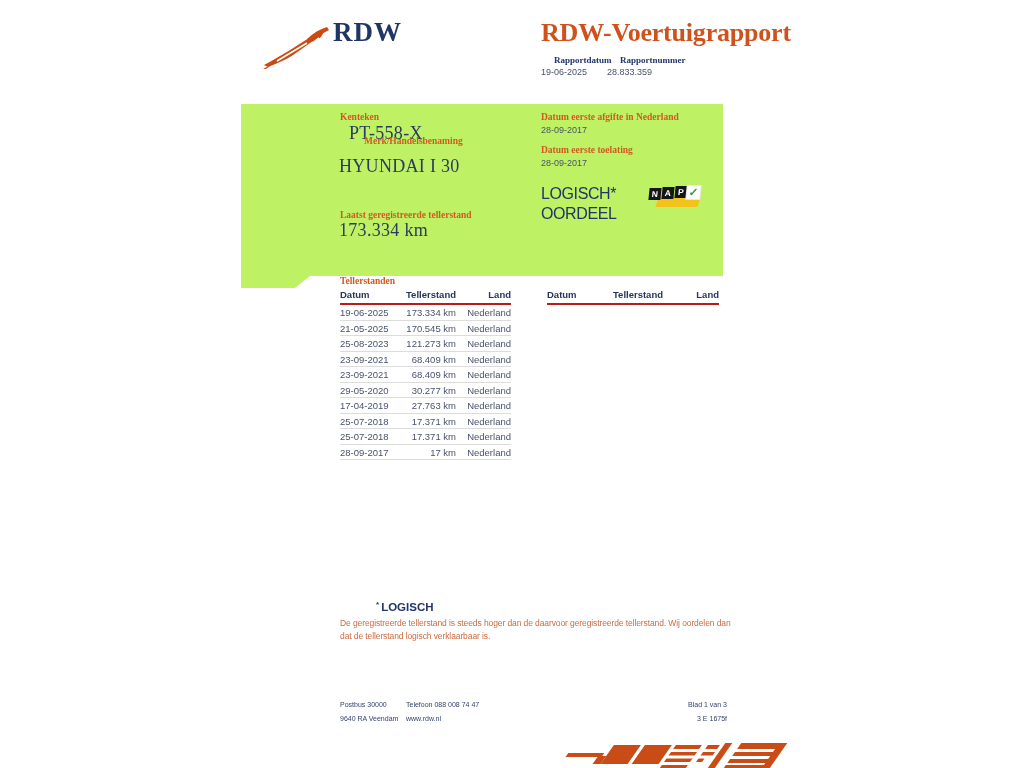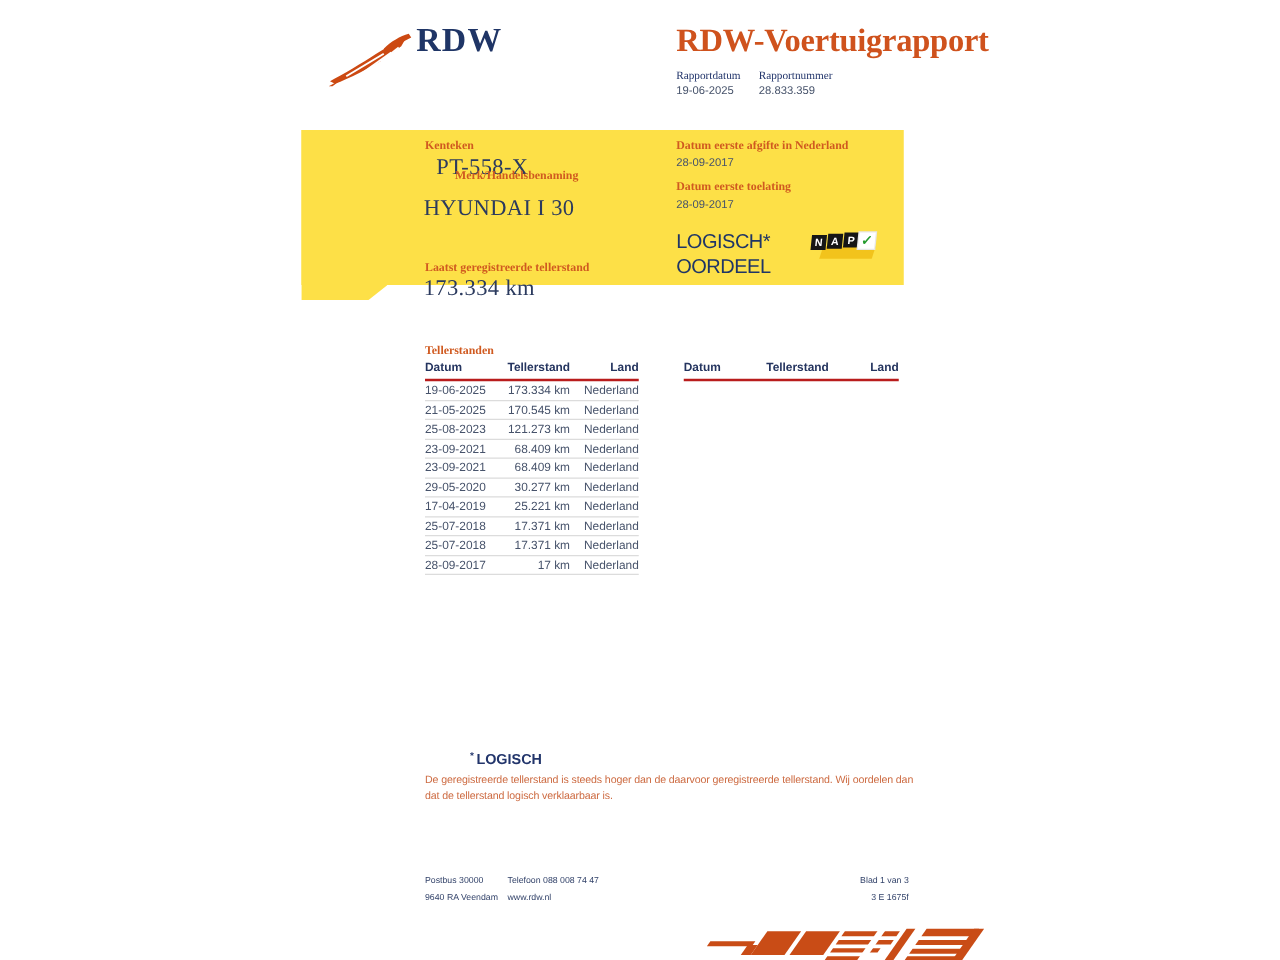"Rapportdatum" .meta-label { font-weight: normal -> bold; margin-left: none -> 13px }
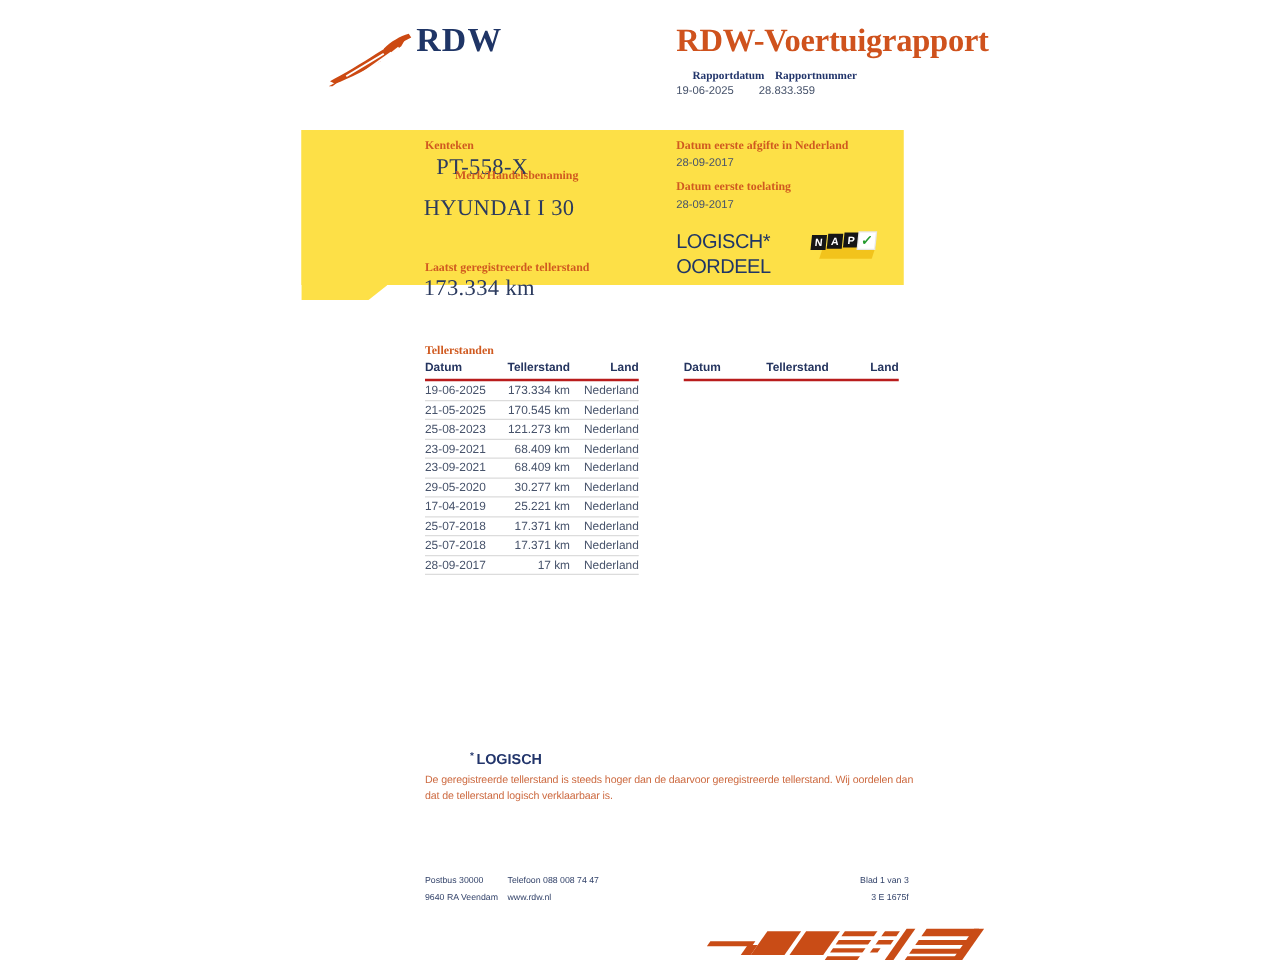"Kenteken" .card { background: #fde047 -> #bef264; height: 124px -> 172px }
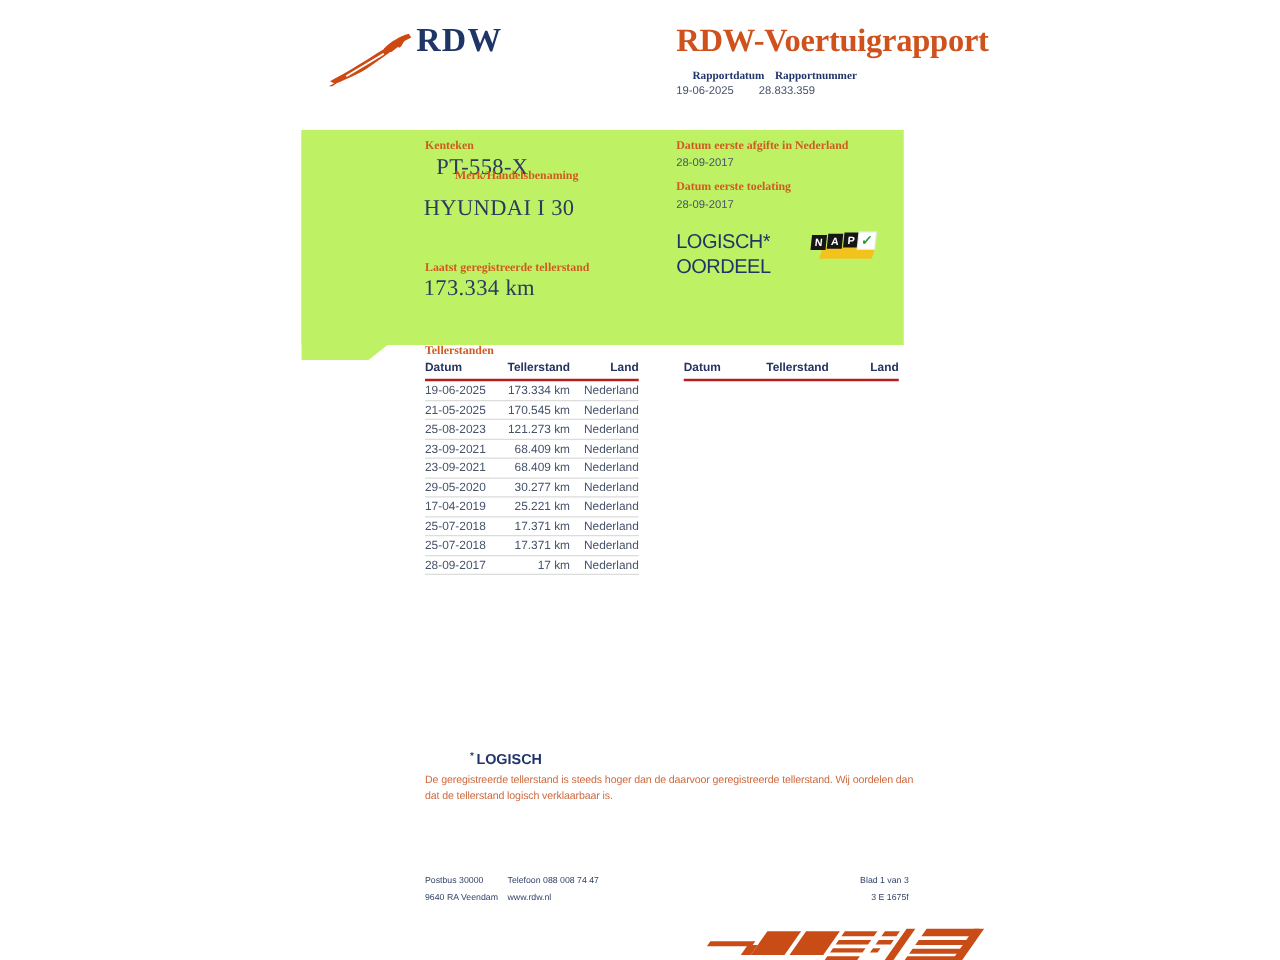"25.221 km" span.col-odo { text: 25.221 -> 27.763 }
